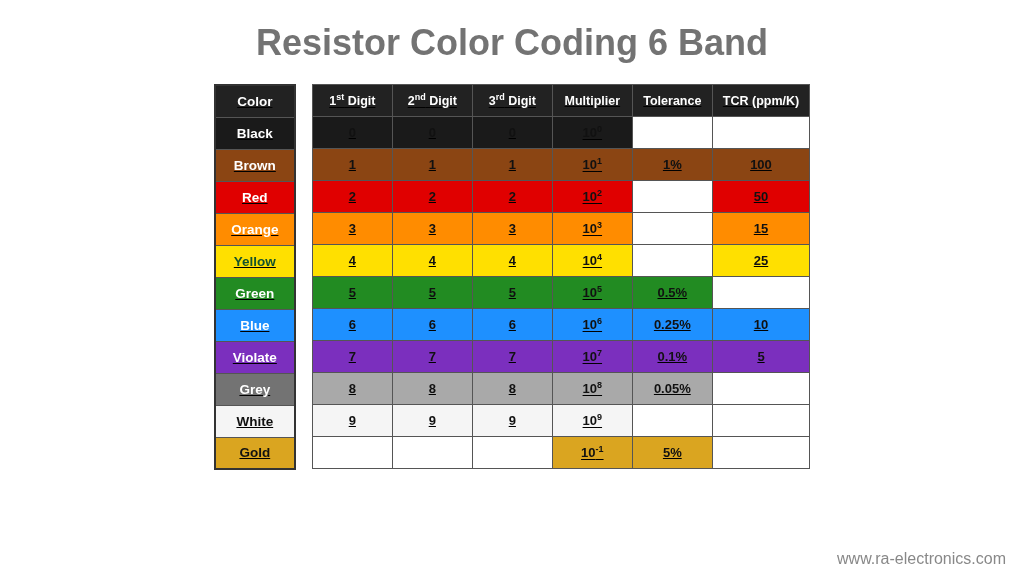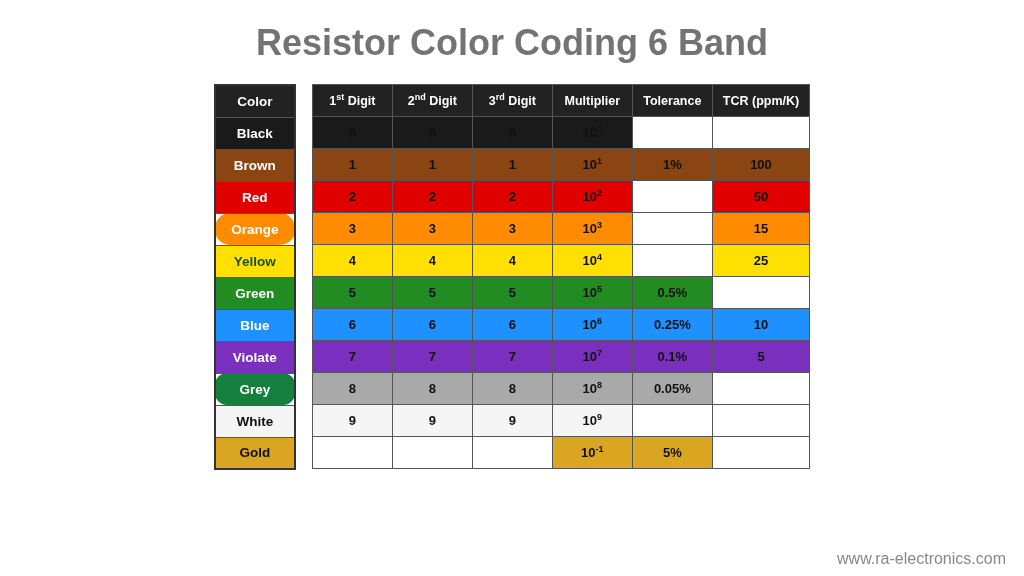"Color" .table-wrapper { text-decoration: none -> underline }
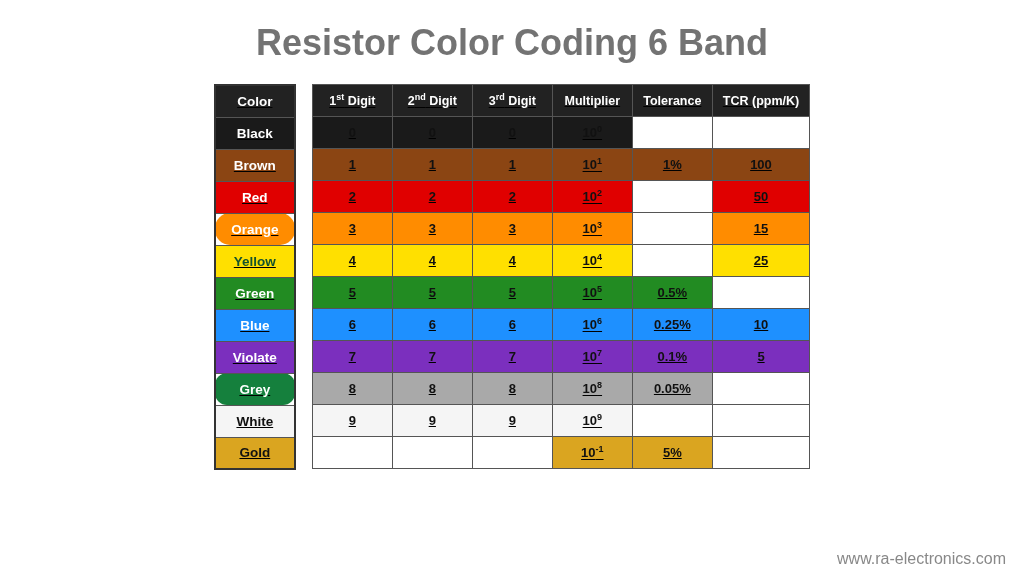"Orange" .row-orange { border-radius: 15px -> none }
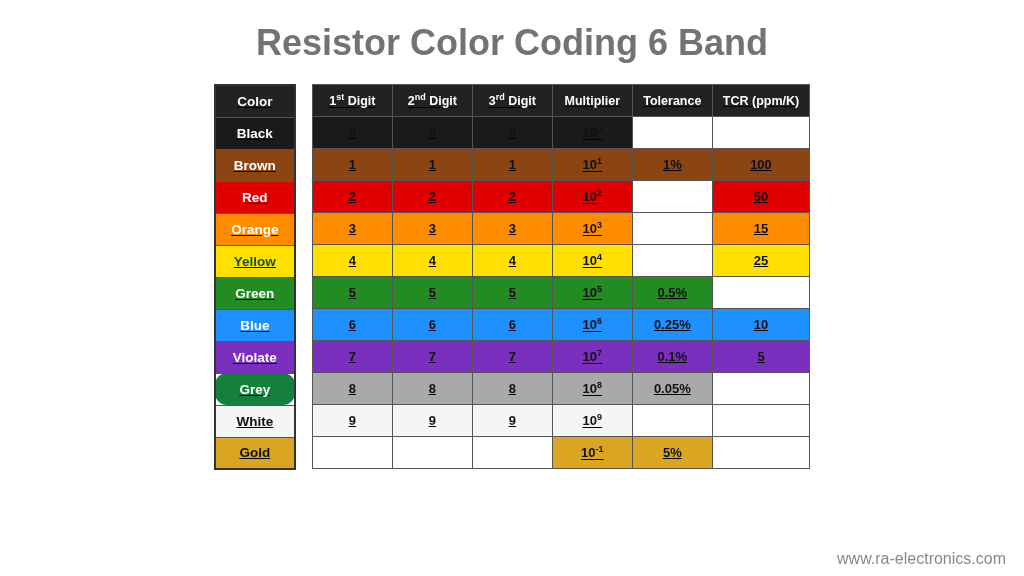"Grey" .row-grey { background: #15803d -> #737373; border-radius: 12px -> none }
